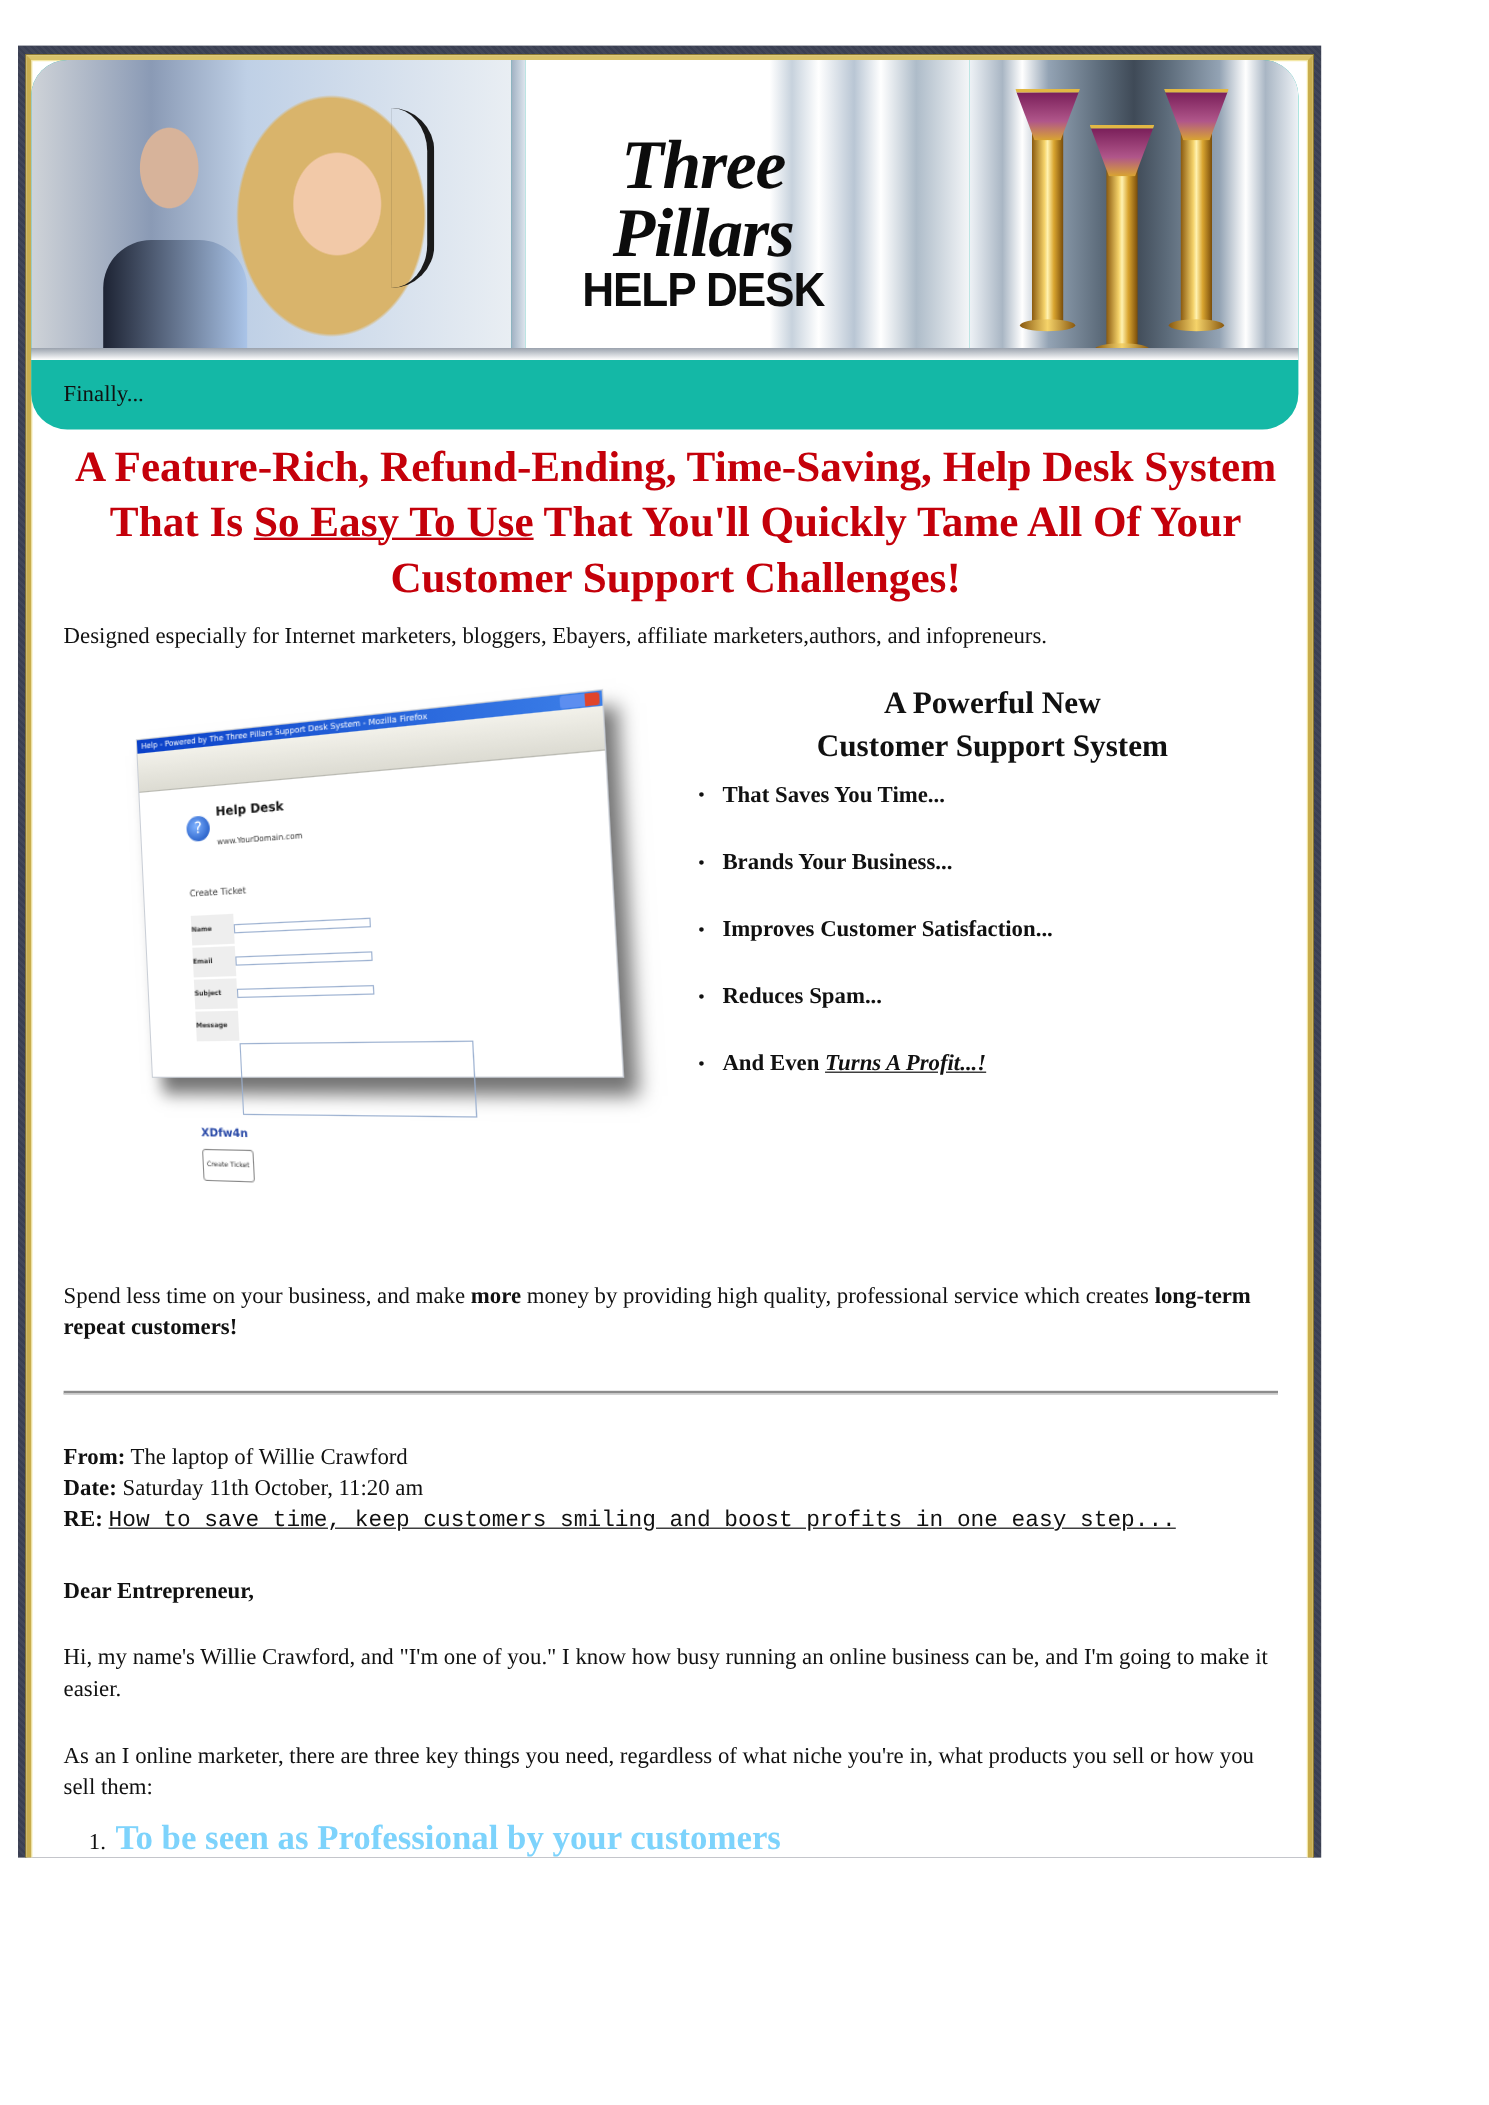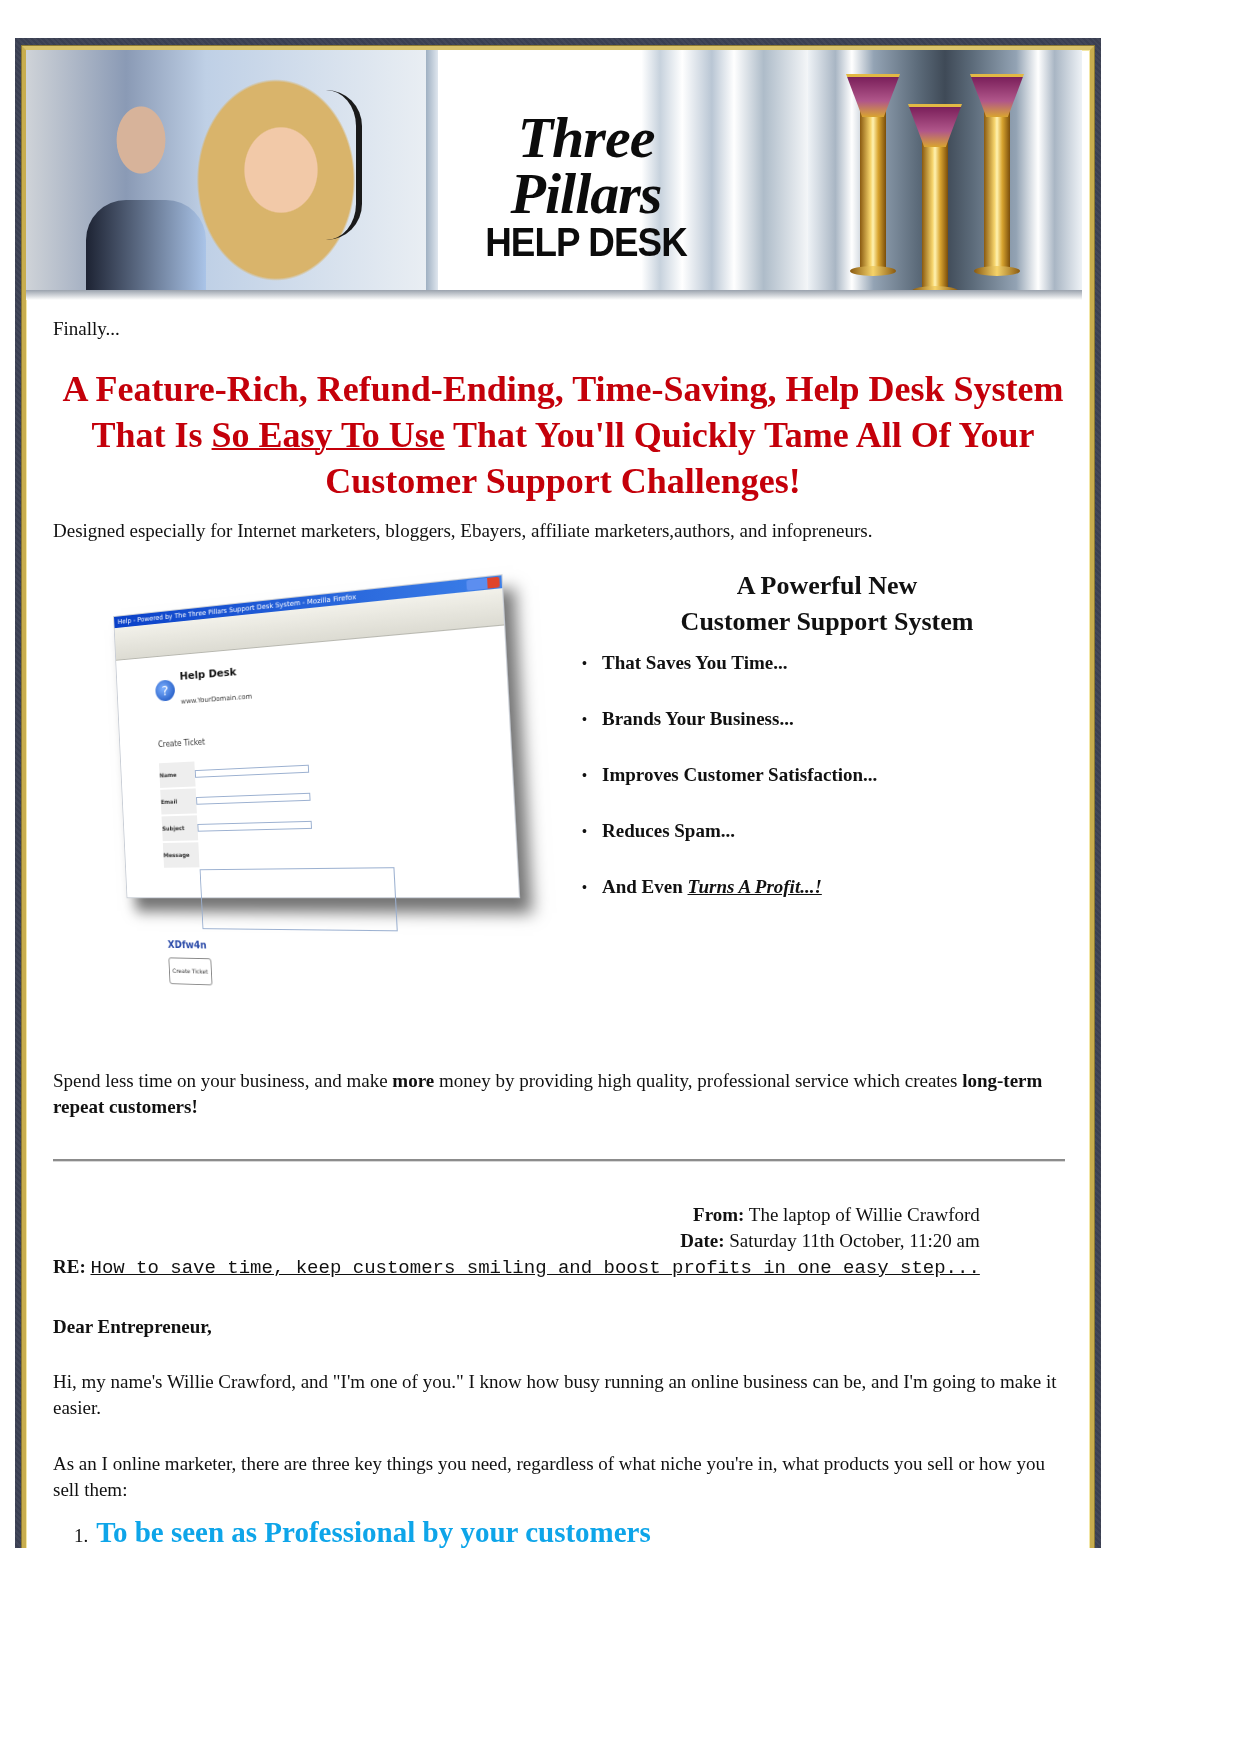"Three Pillars" .banner { background: #be185d -> #14b8a6; border-radius: none -> 30px; height: 246px -> 308px }
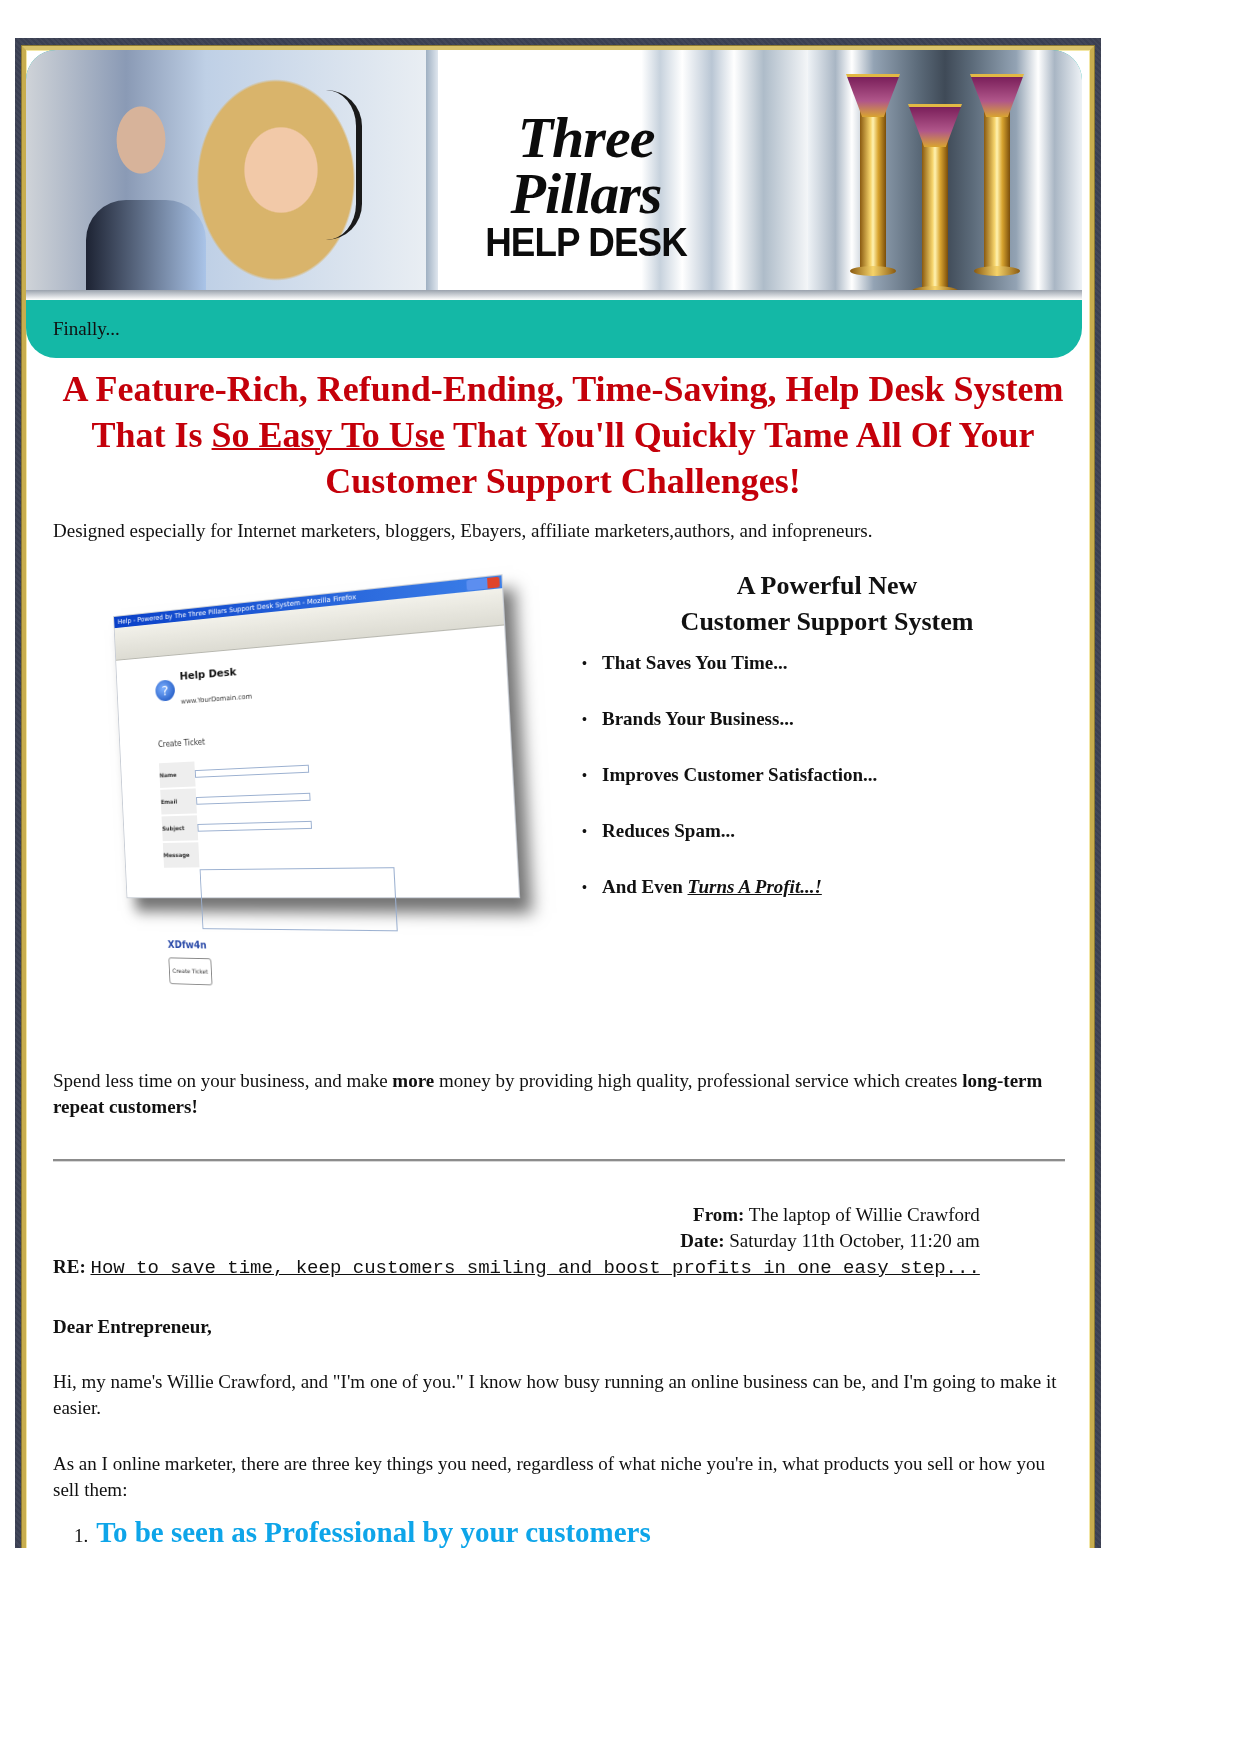"From: The laptop of Willie" .meta { text-align: right -> none }
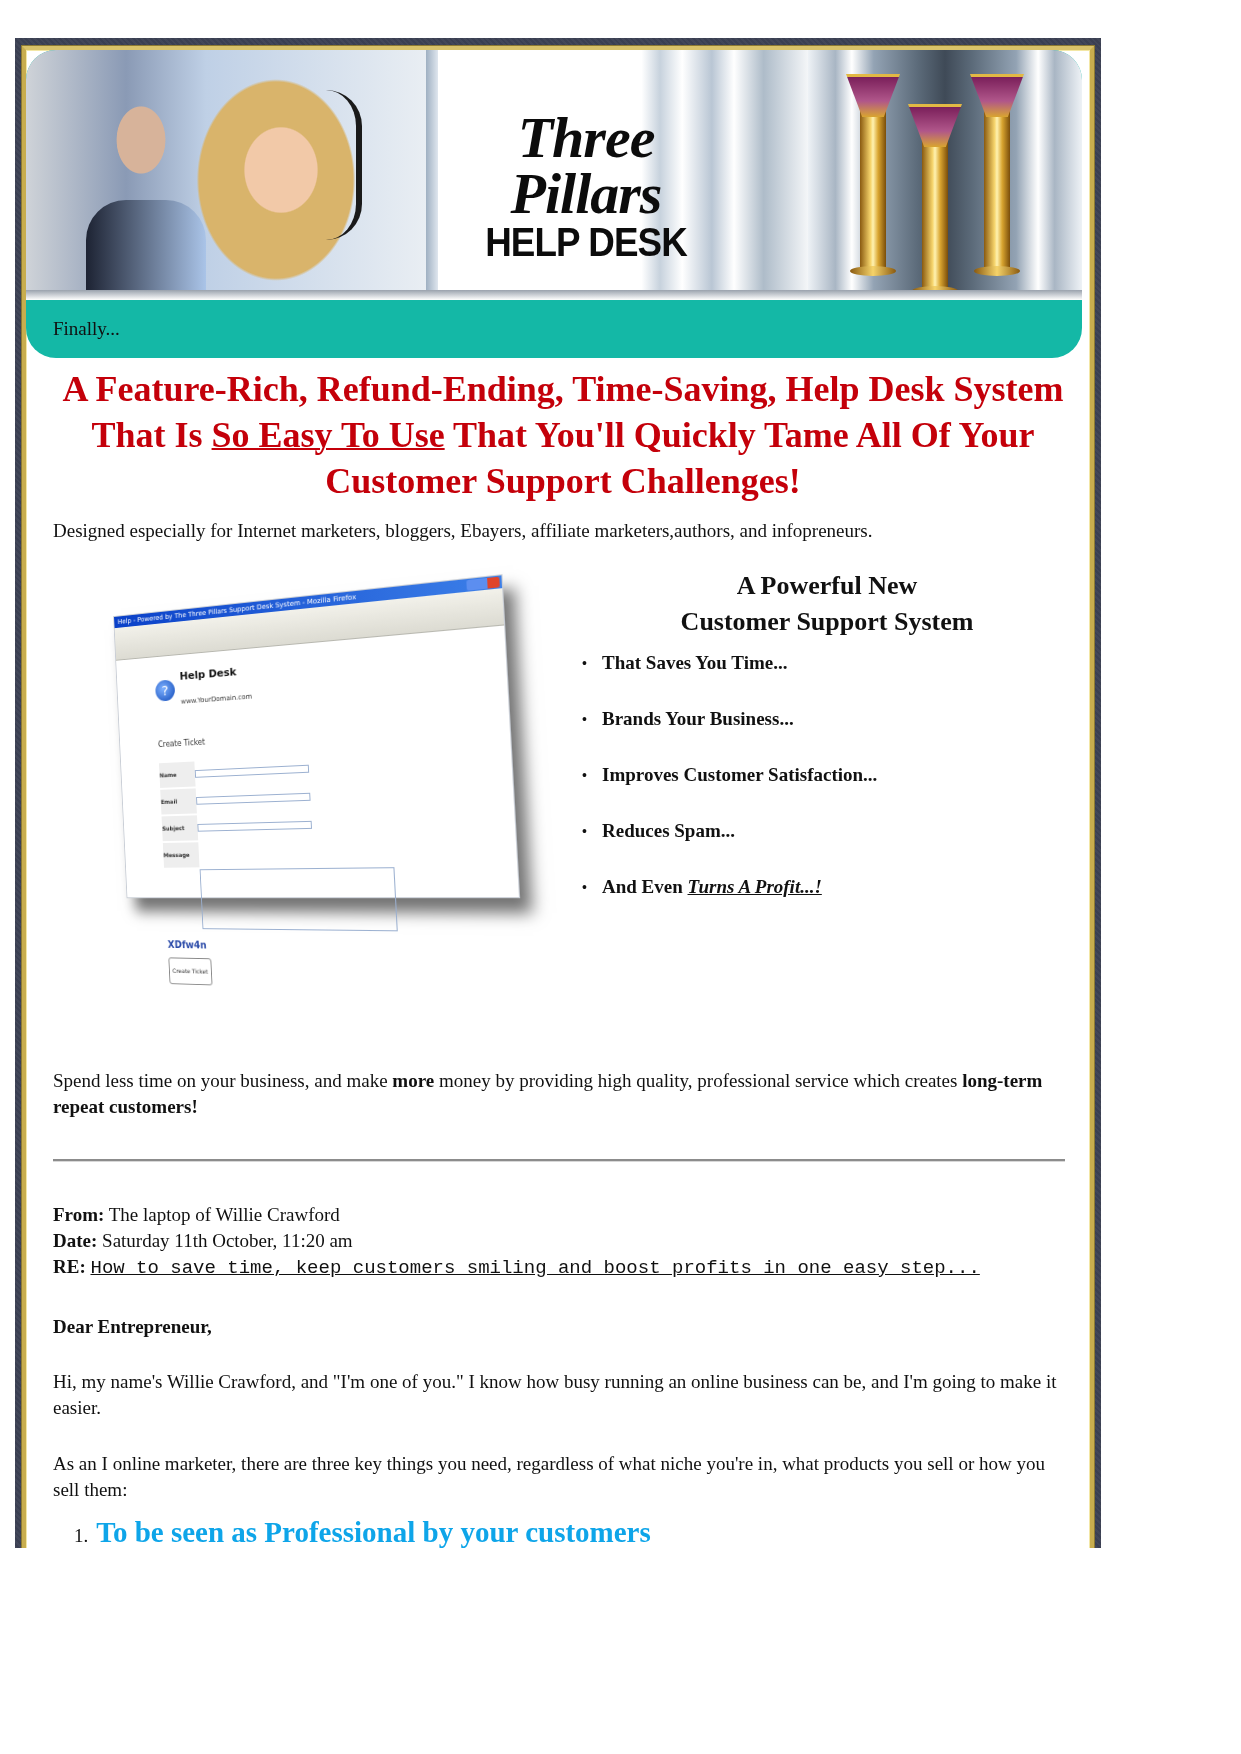"To be seen as Professional" .keylist .txt { color: #0ea5e9 -> #7dd3fc }
